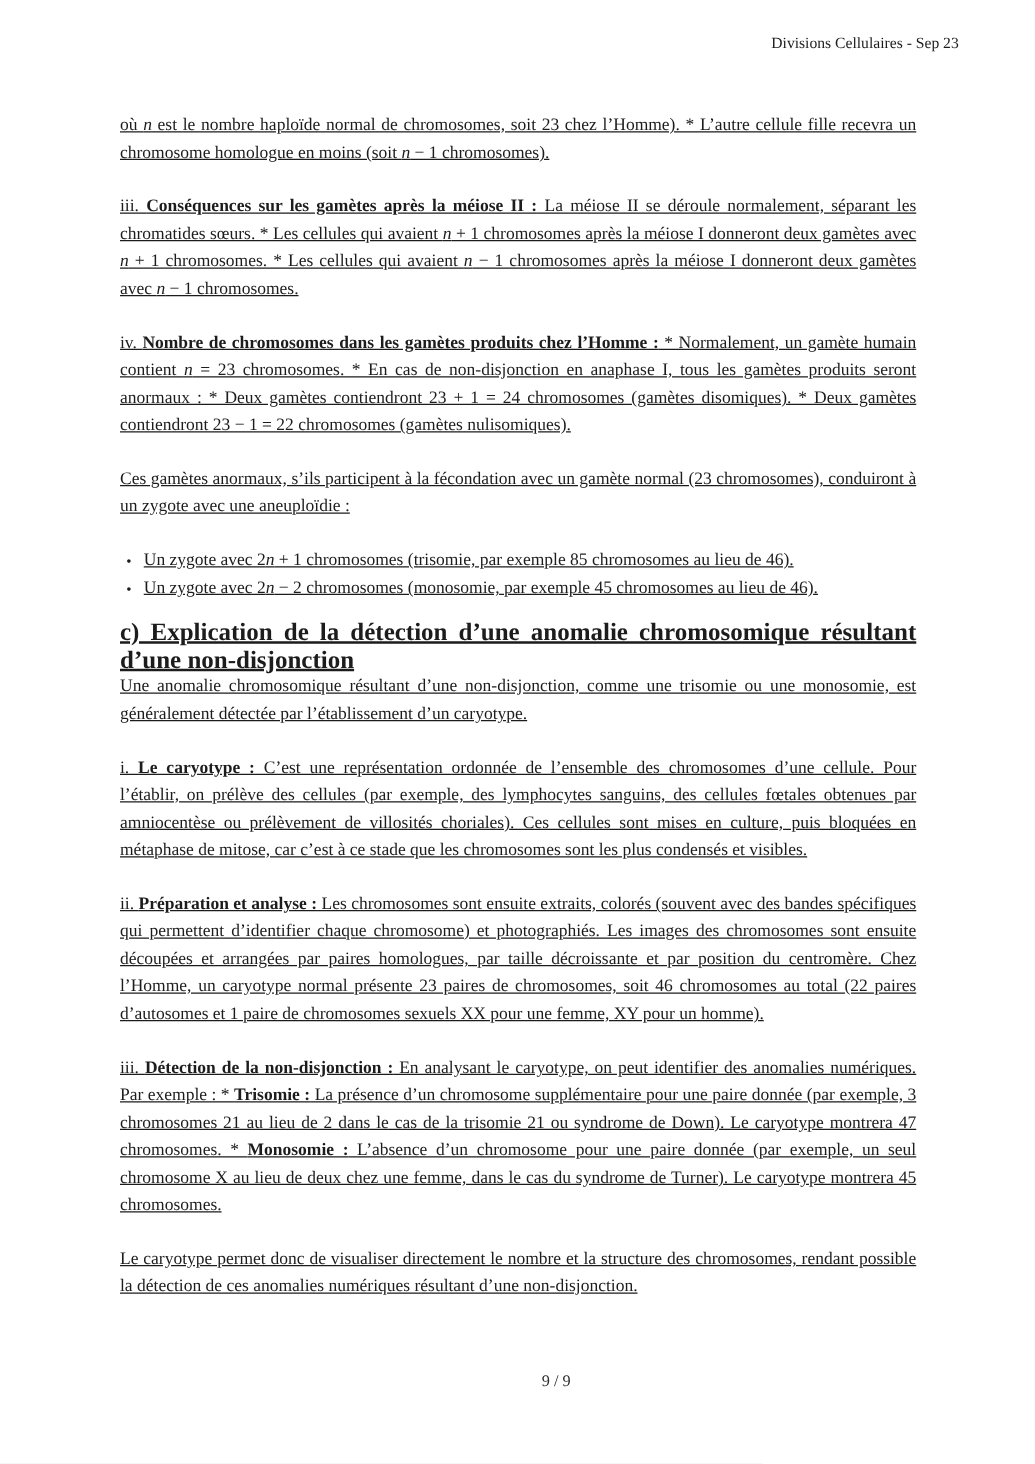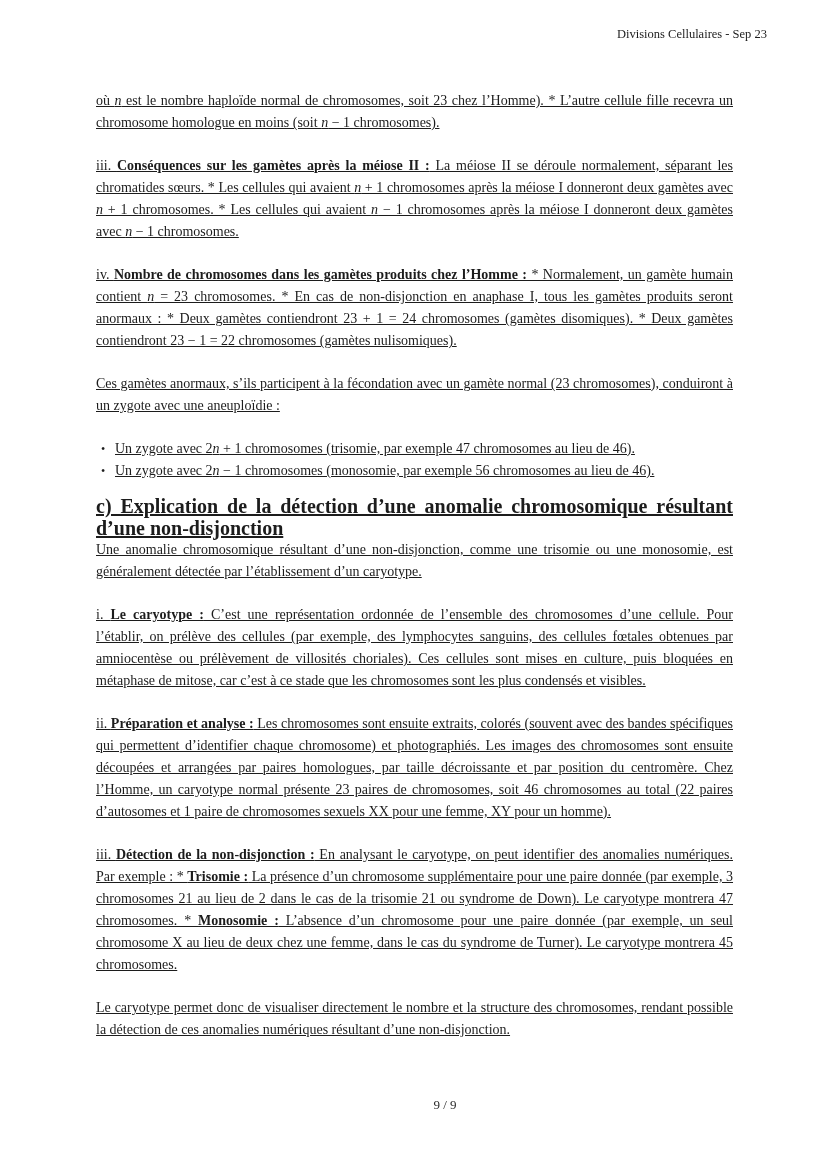"+ 1 chromosomes (trisomie, par" span.run { text: 47 -> 85 }
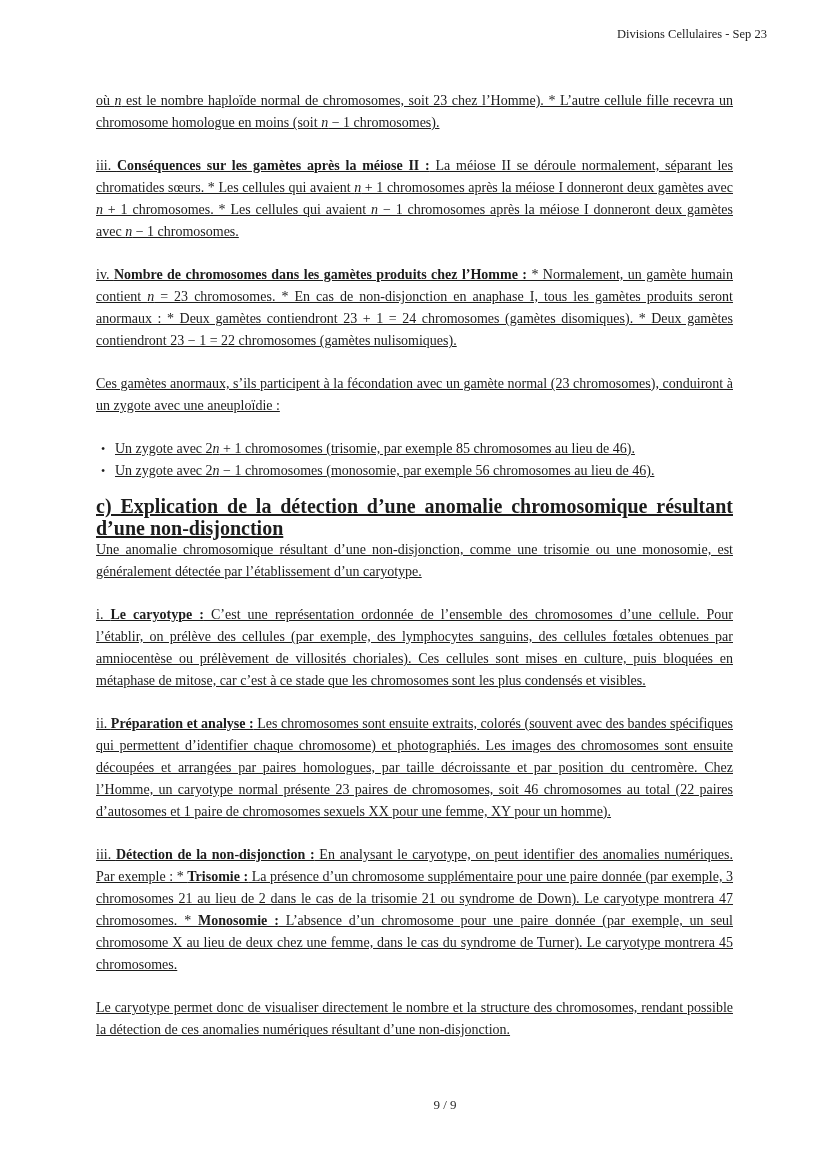"− 1 chromosomes (monosomie, par" span.run { text: 1 chromosomes (monosomie, par exemple 56 -> 2 chromosomes (monosomie, par exemple 45 }
